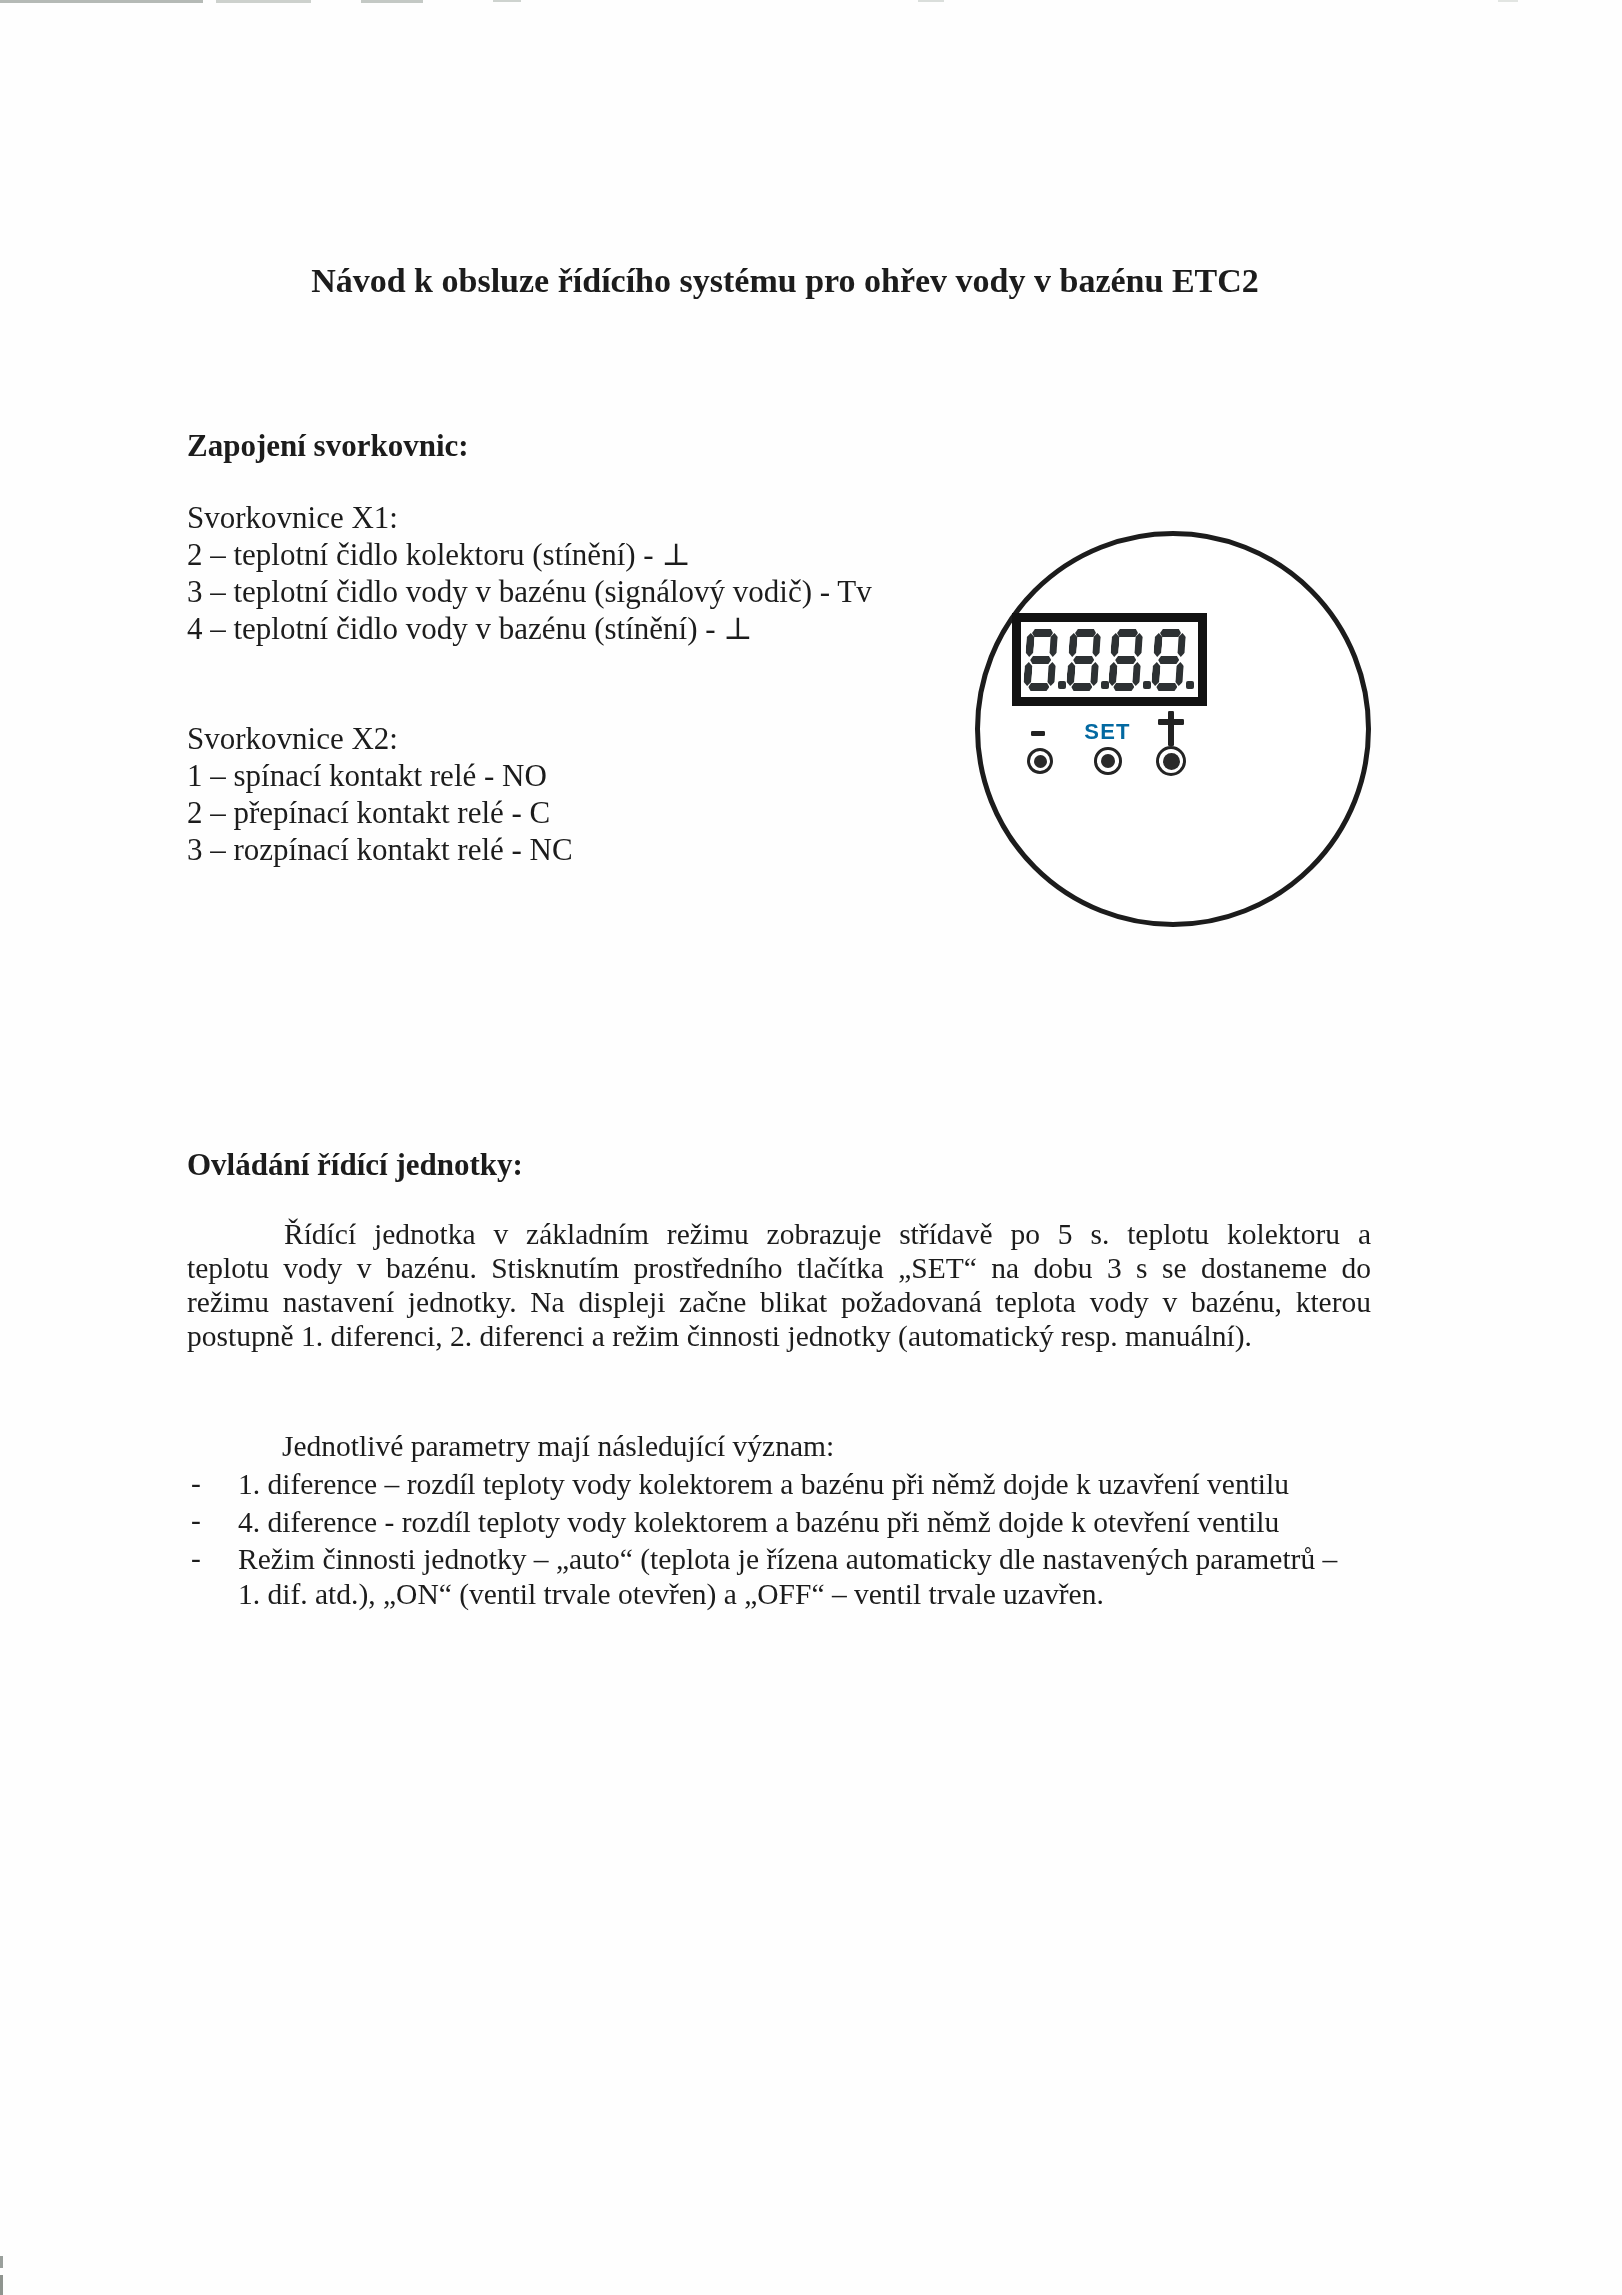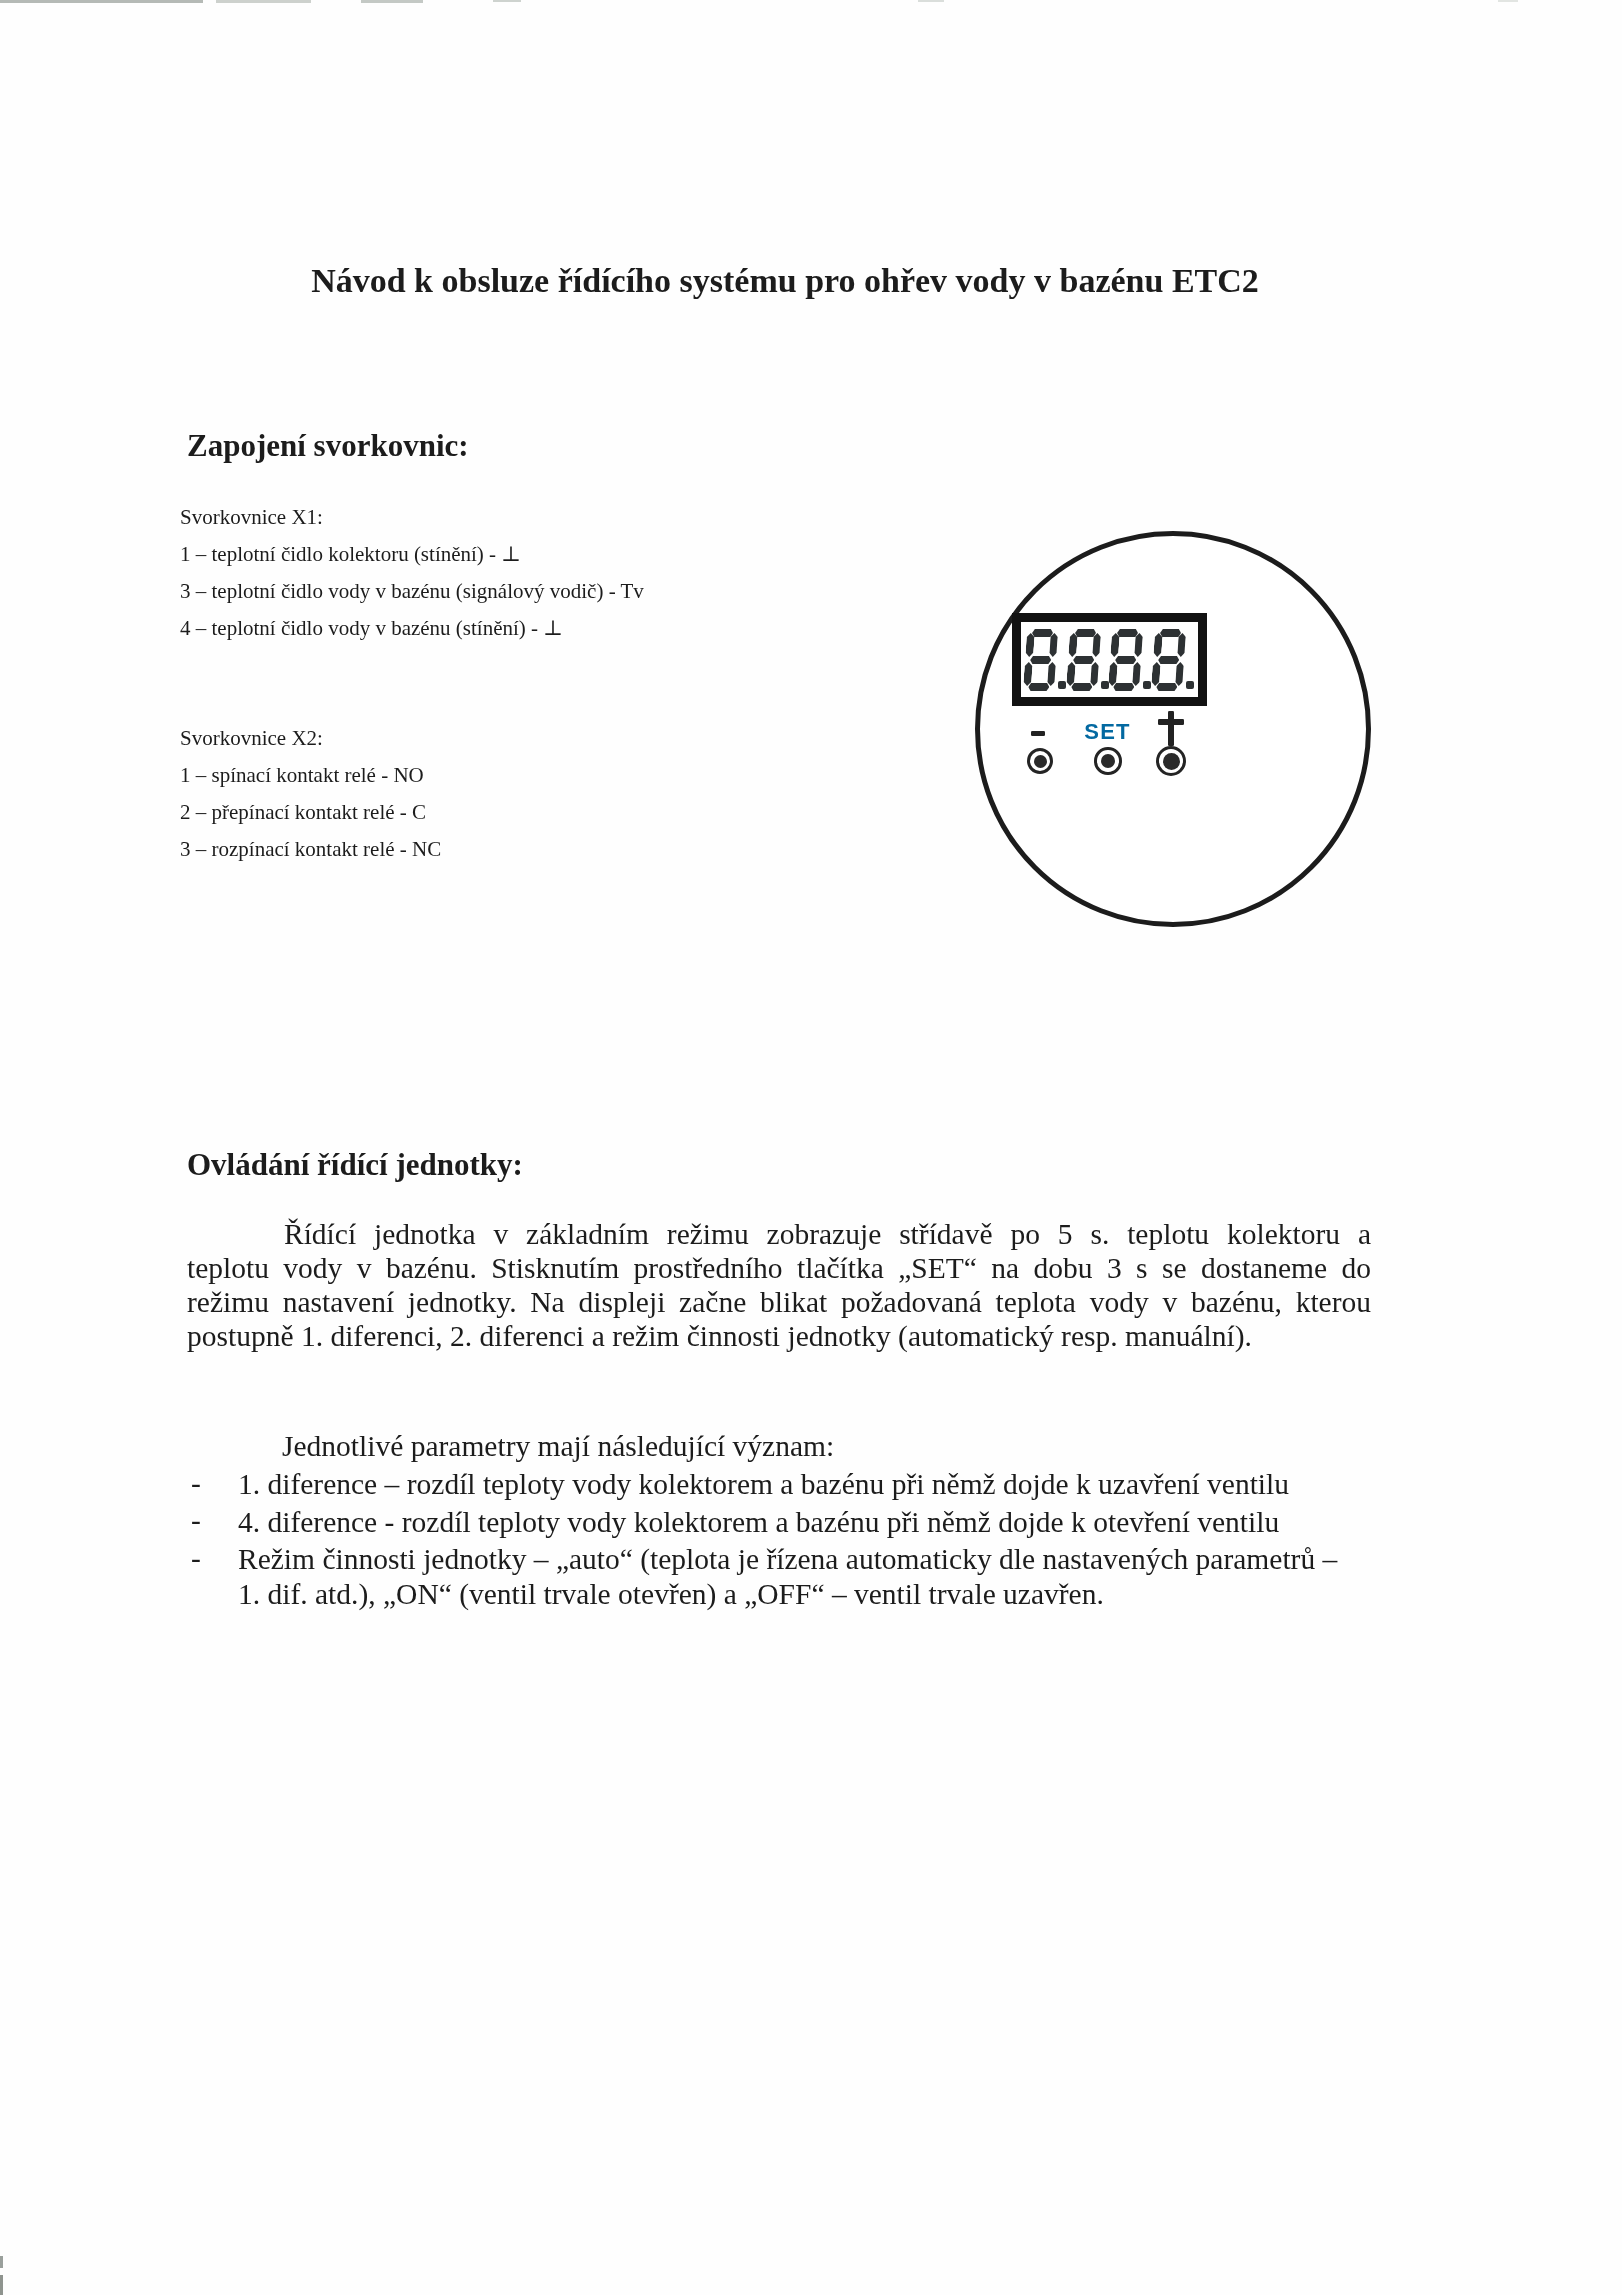"Svorkovnice X1:" .tblock { font-size: 21px -> 31px; left: 180px -> 187px }
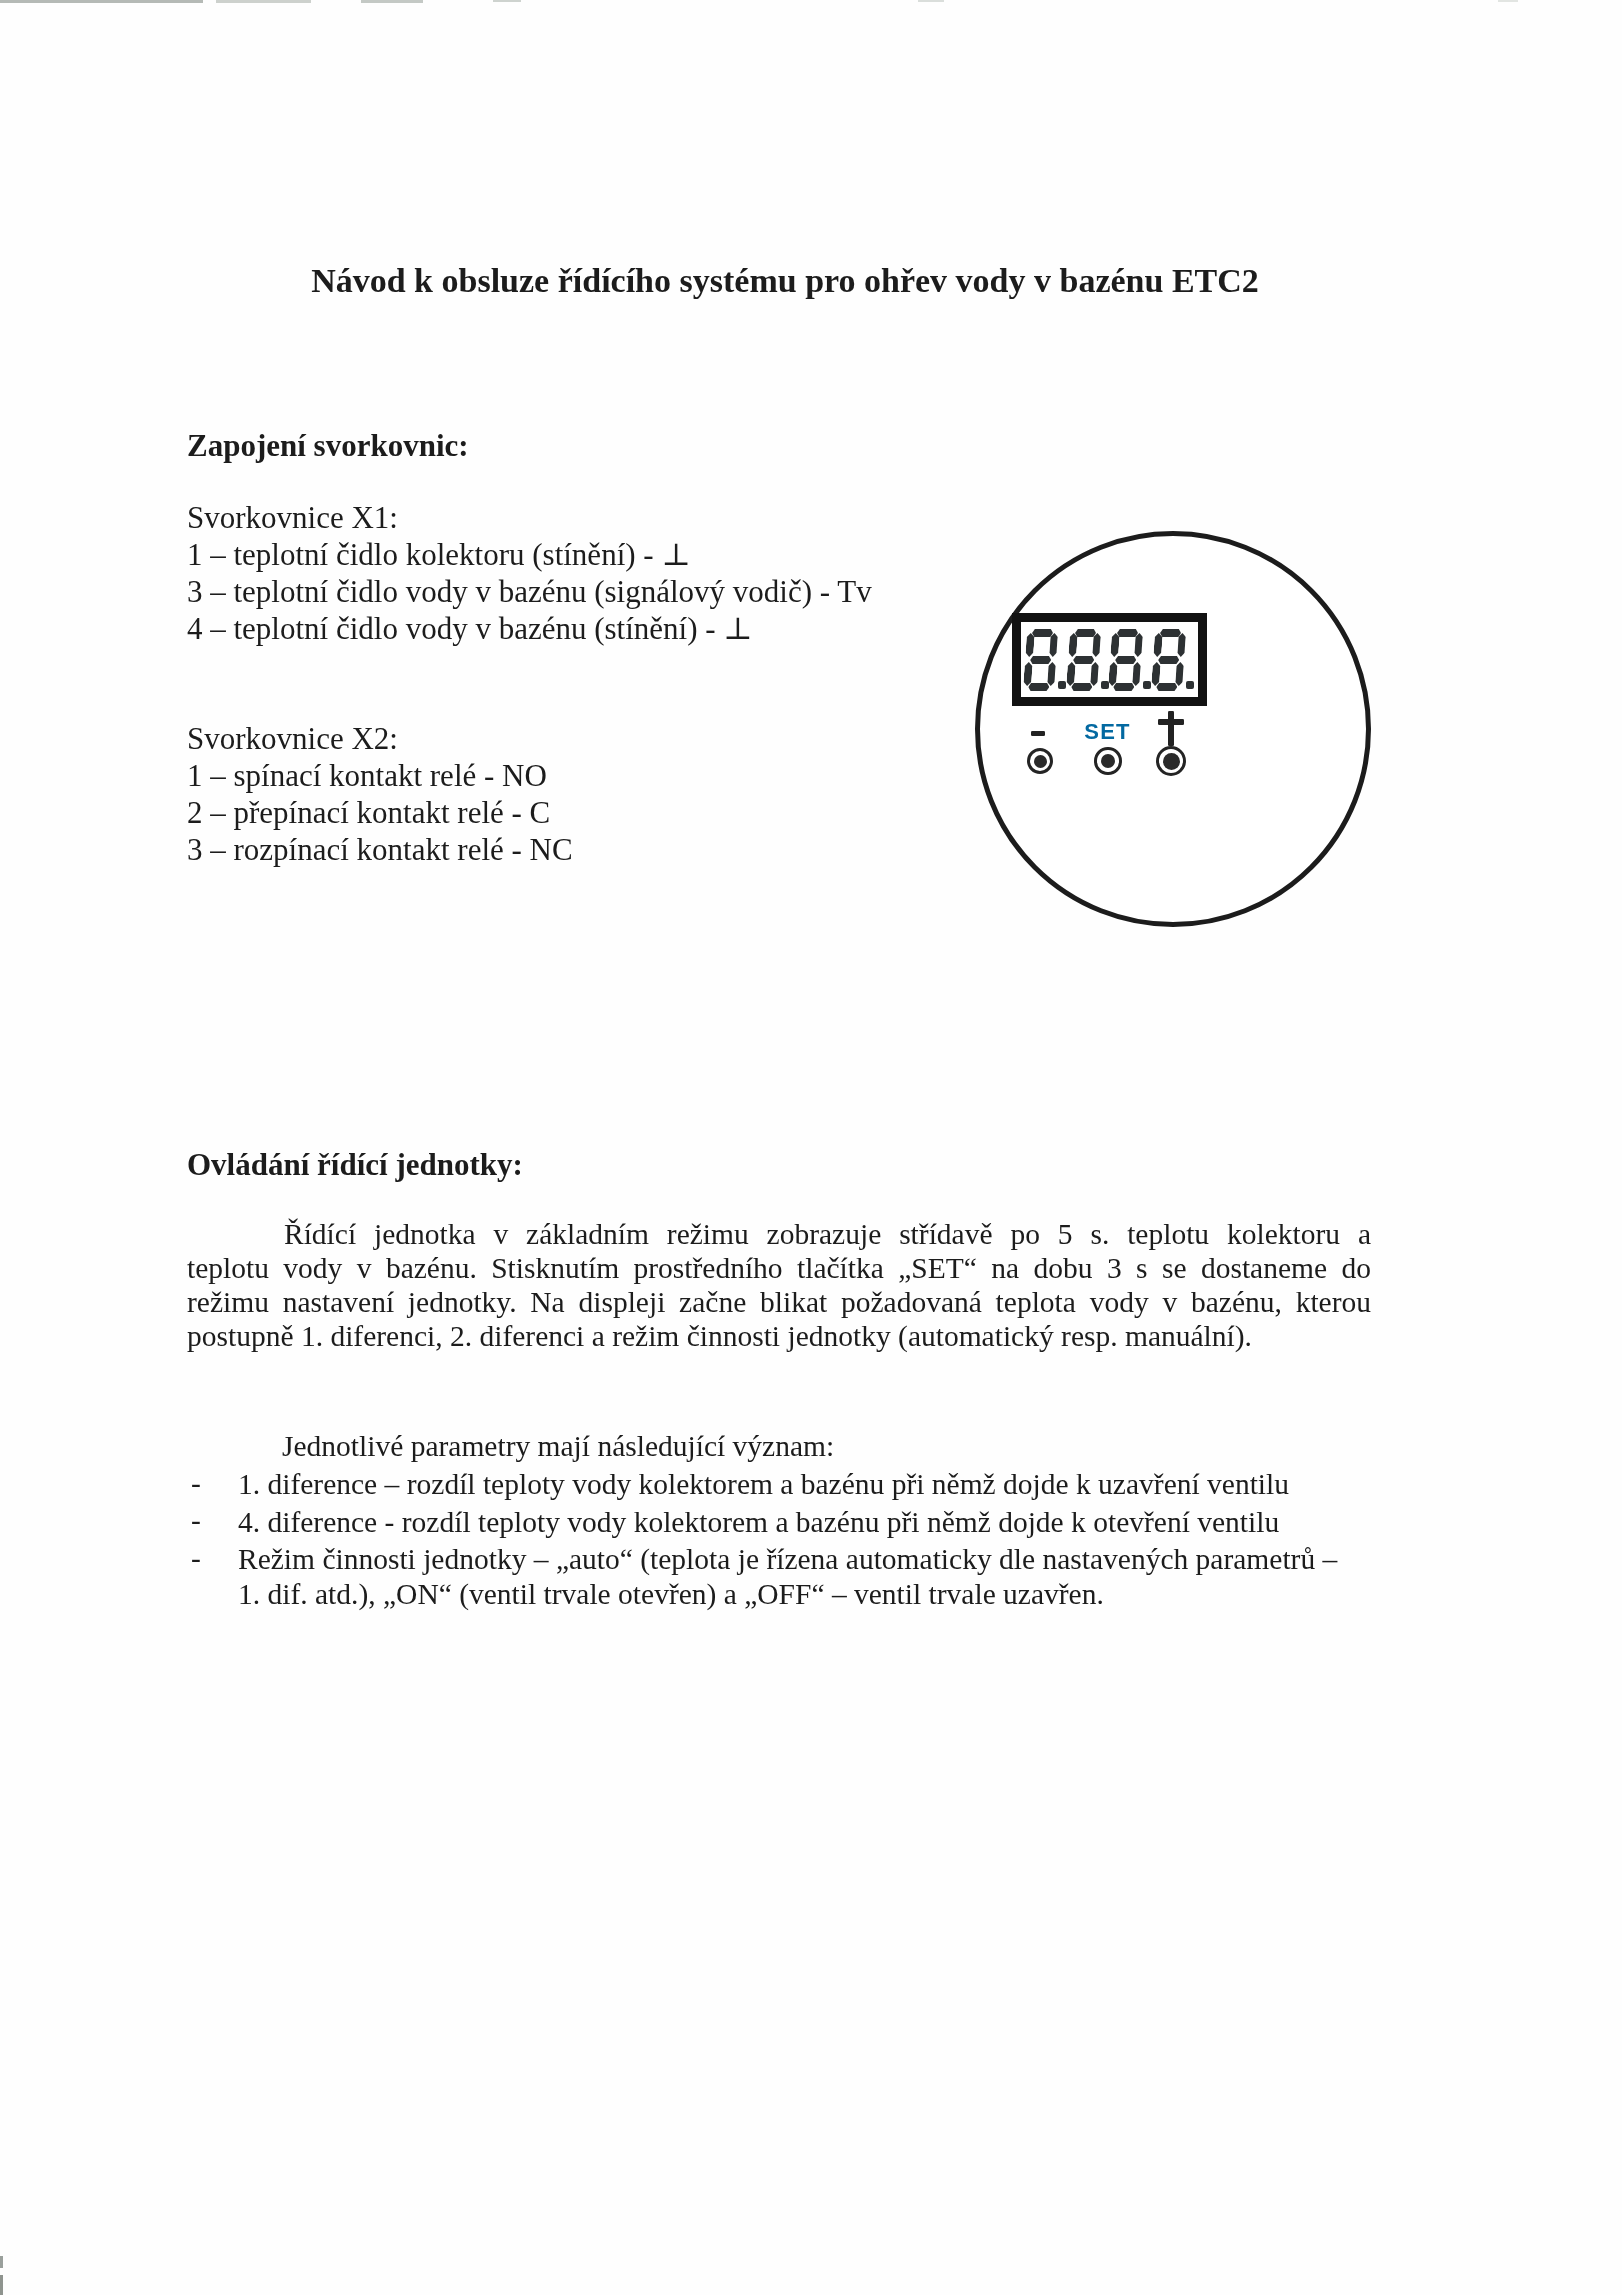"1 – teplotní čidlo kolektoru" div.bl { text: 1 -> 2 }
